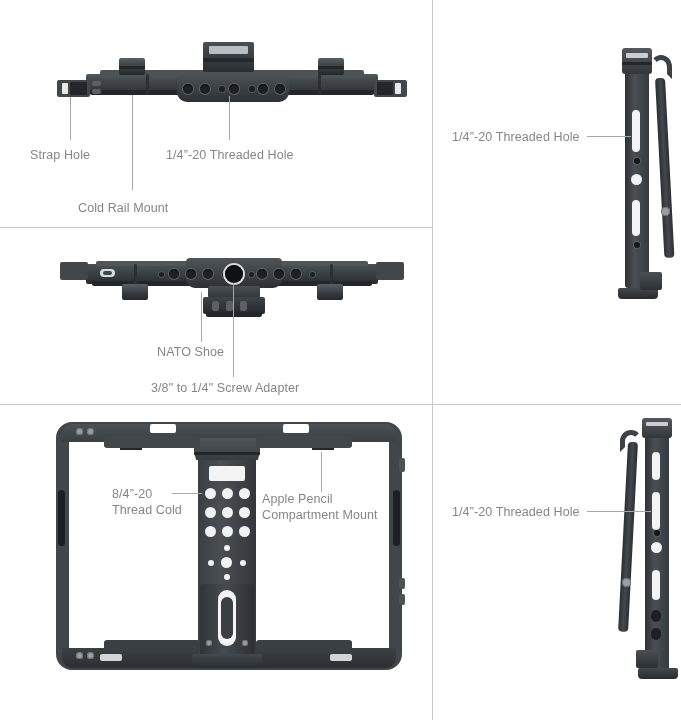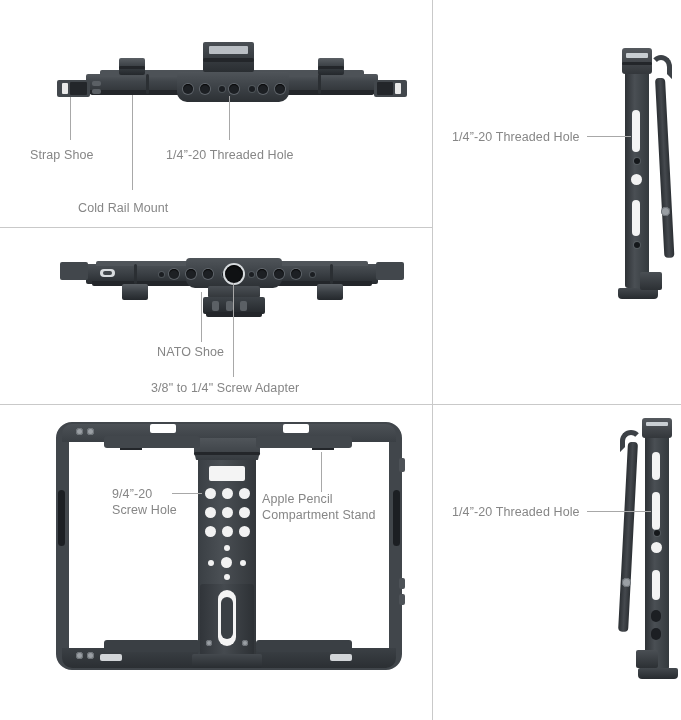"Strap Shoe" span.label { text: Shoe -> Hole }
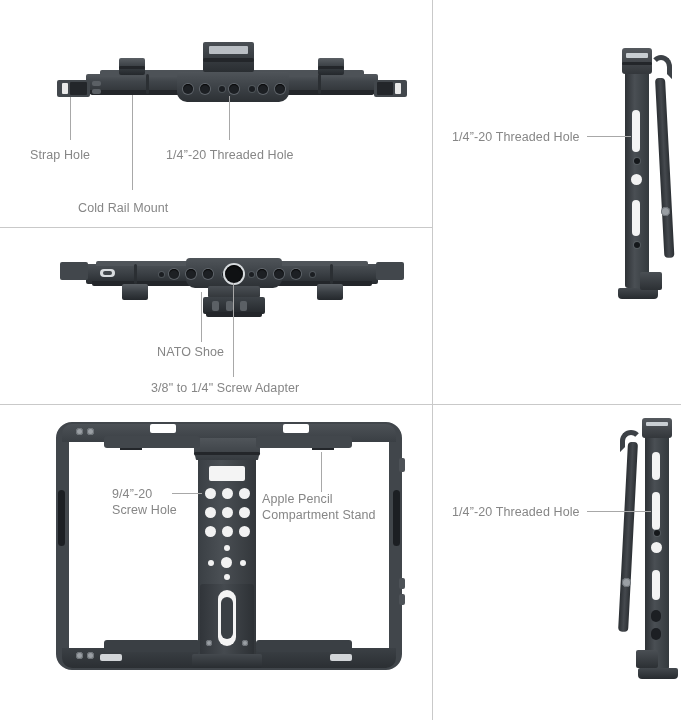"9/4”-20" div.label { text: 9/4 -> 8/4 }
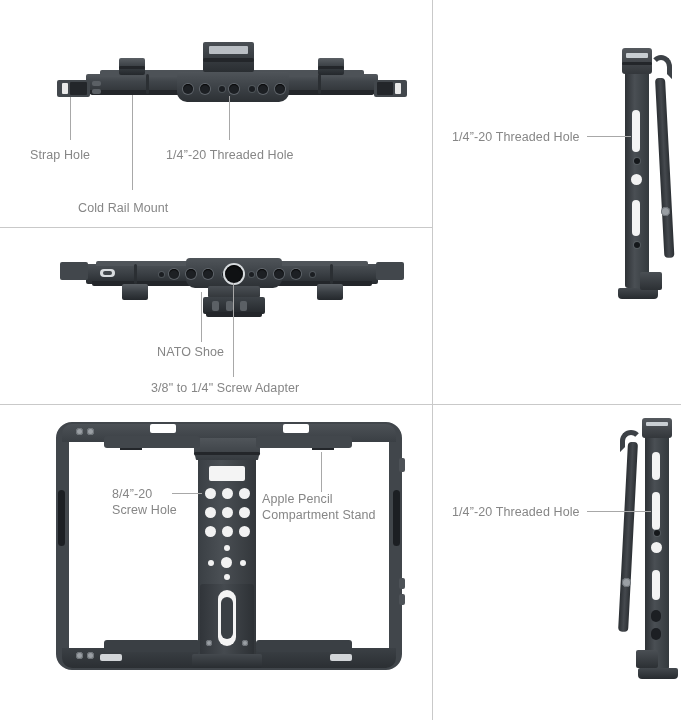"Screw Hole" div.label { text: Screw Hole -> Thread Cold }
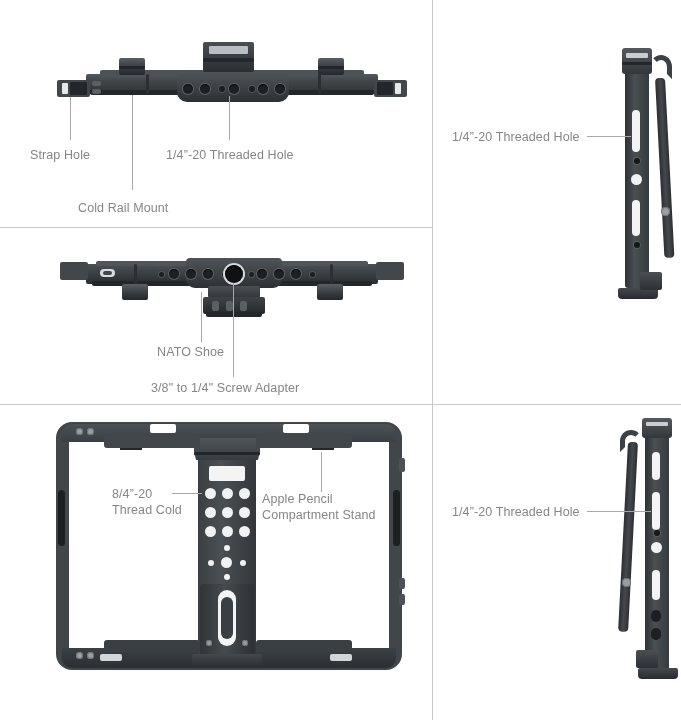"Compartment Stand" div.label { text: Stand -> Mount }
